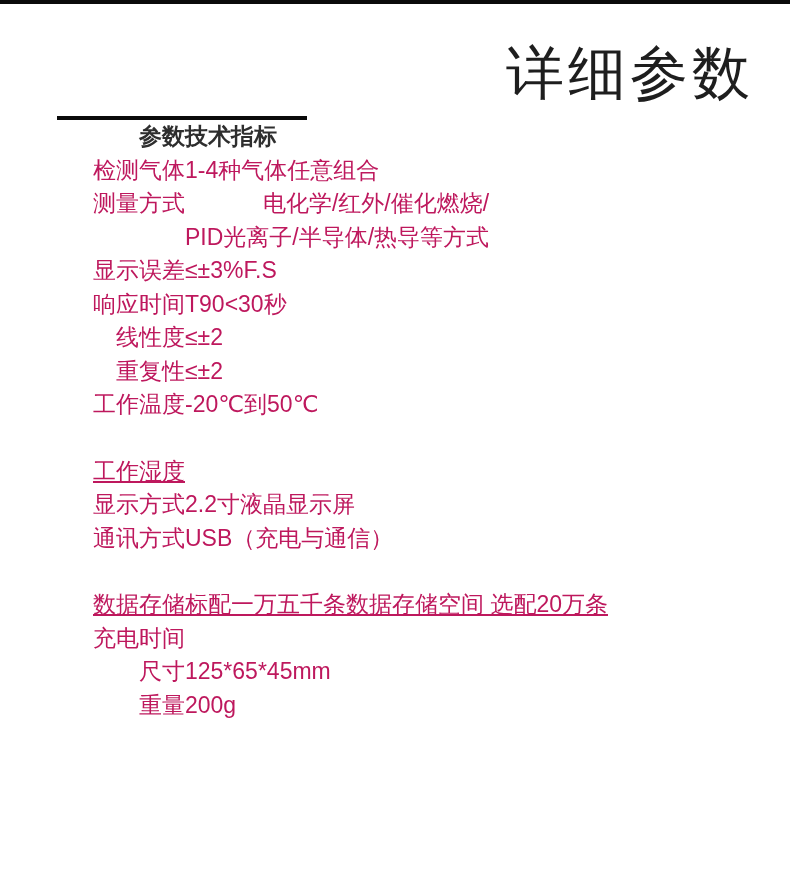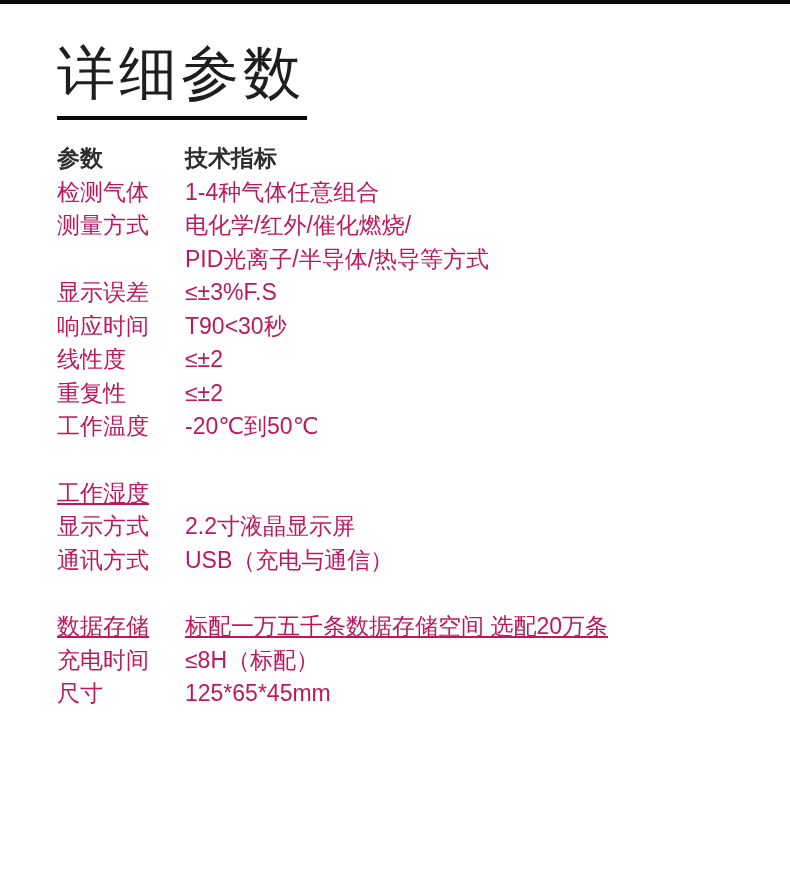"详细参数" .page { text-align: none -> right }
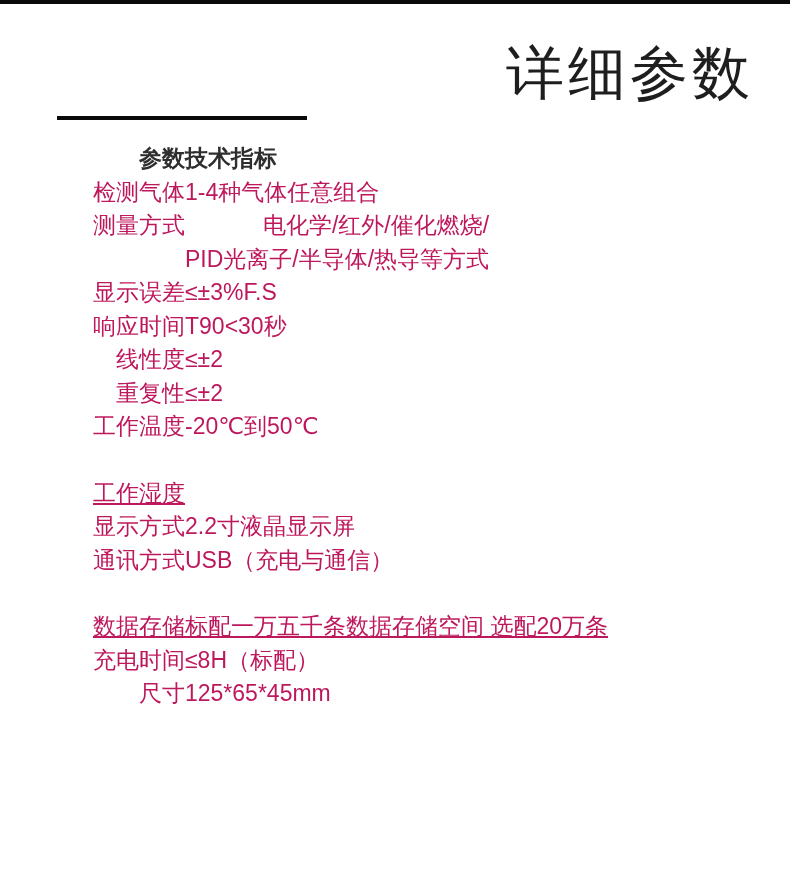"参数" .spec-table { margin-top: 22px -> none }
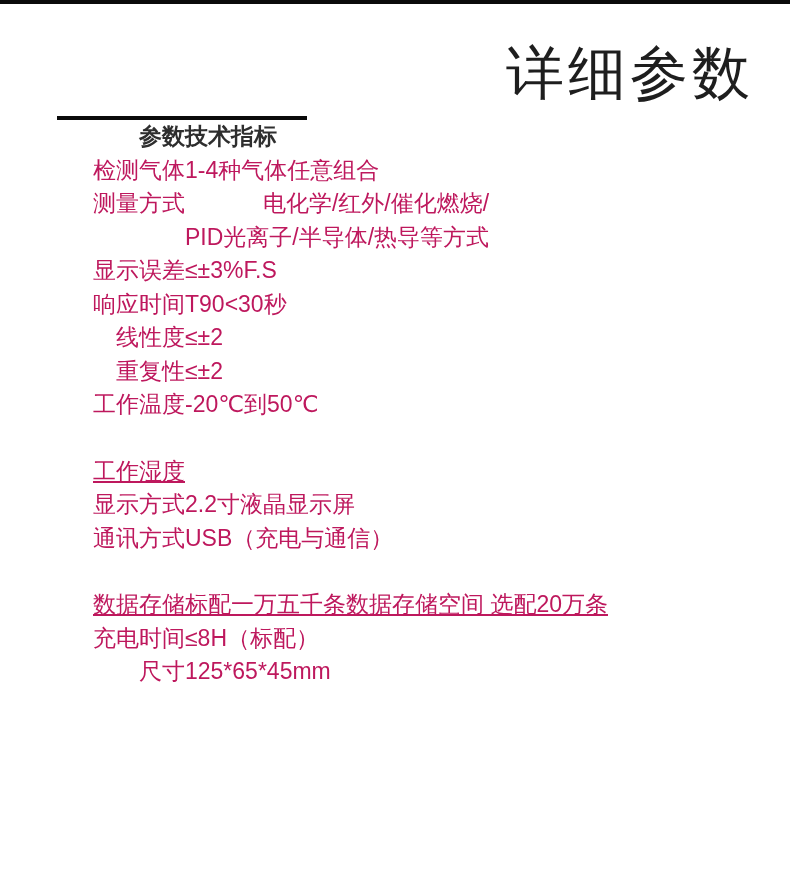"≤8H（标配）" div.spec-value { html: <div>≤8H（标配）</div> -> none }
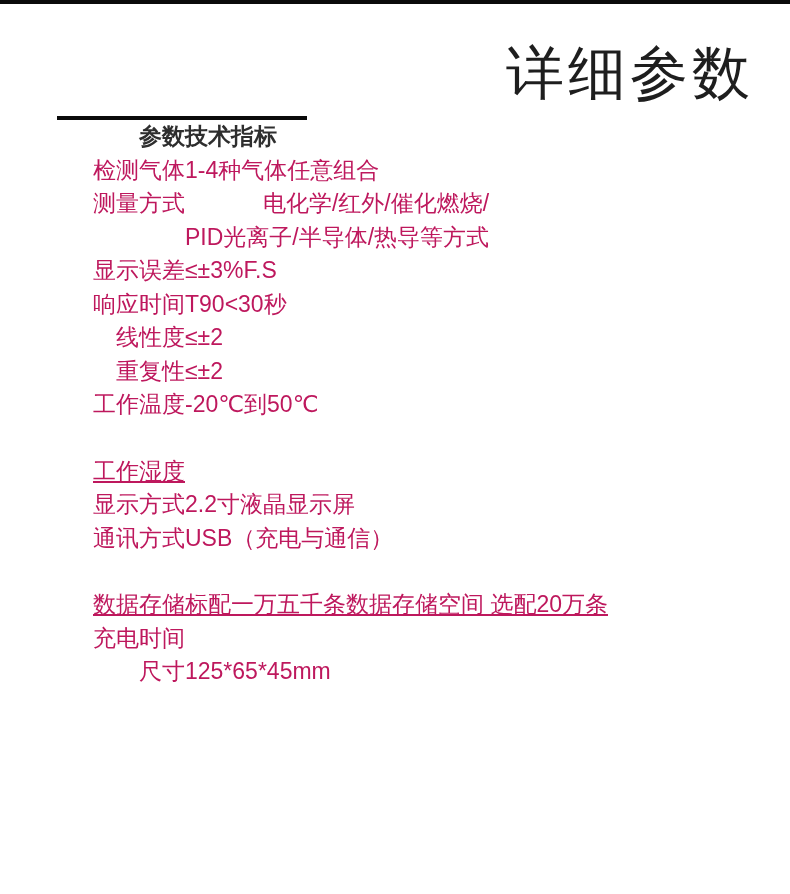"重量" div.spec-row { html: none -> <div> <div>重量</div> <div>200g</div> </div> }
